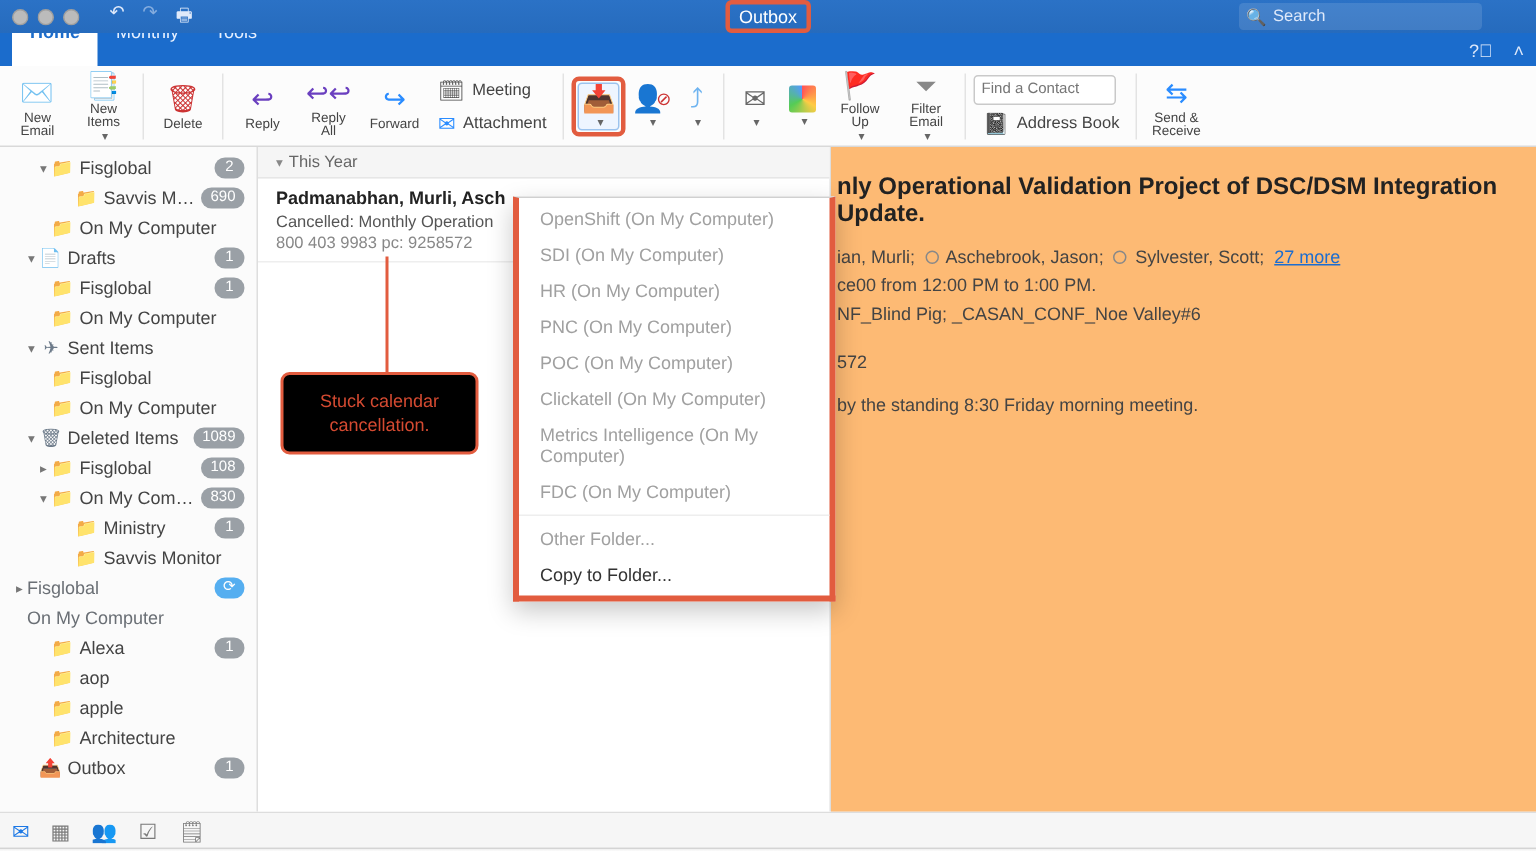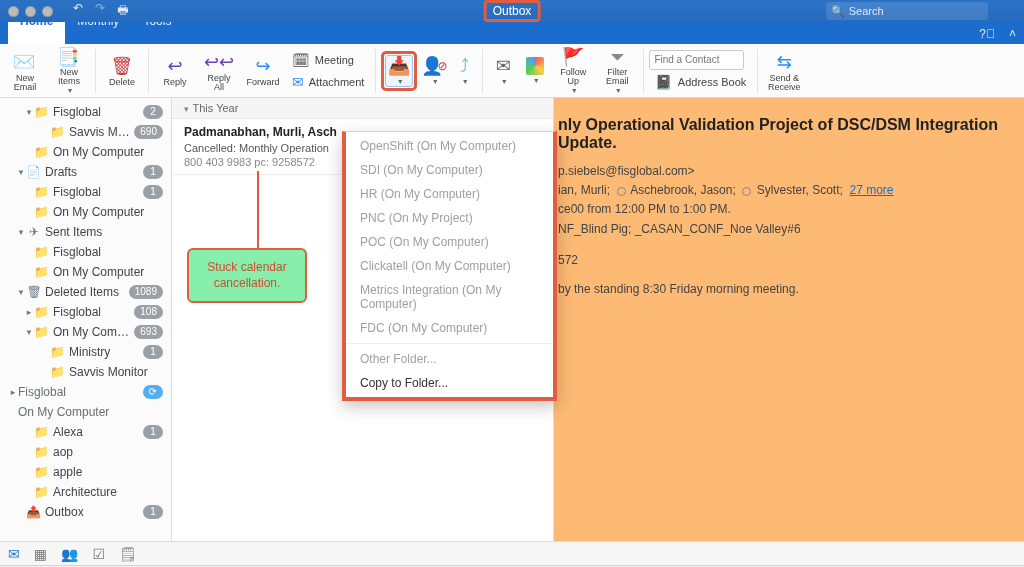"p.siebels@fisglobal.com>" div.rd-row { html: <div>p.siebels@fisglobal.com&gt;</div> -> none }
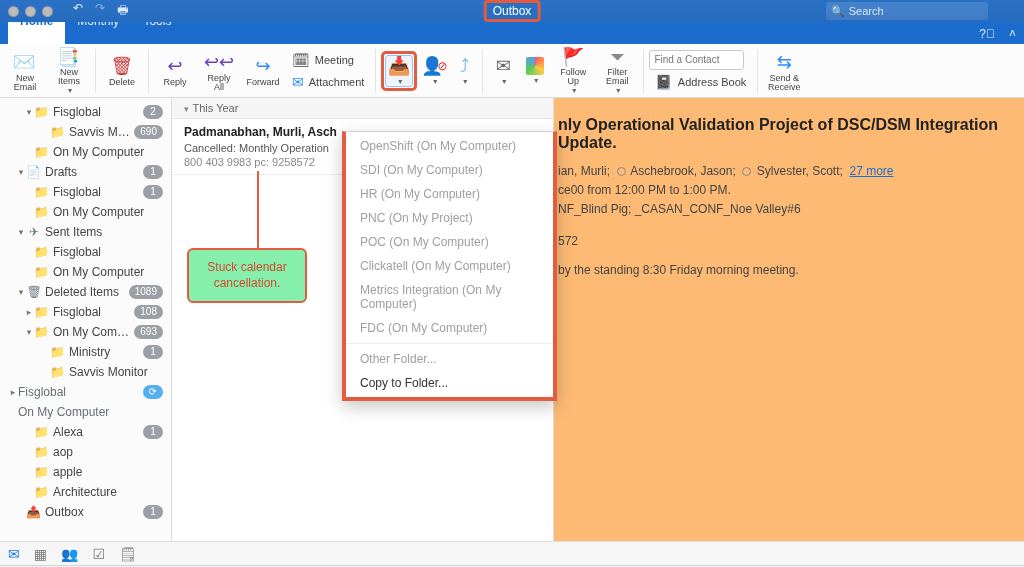"PNC (On My Project)" div.mi { text: Project -> Computer }
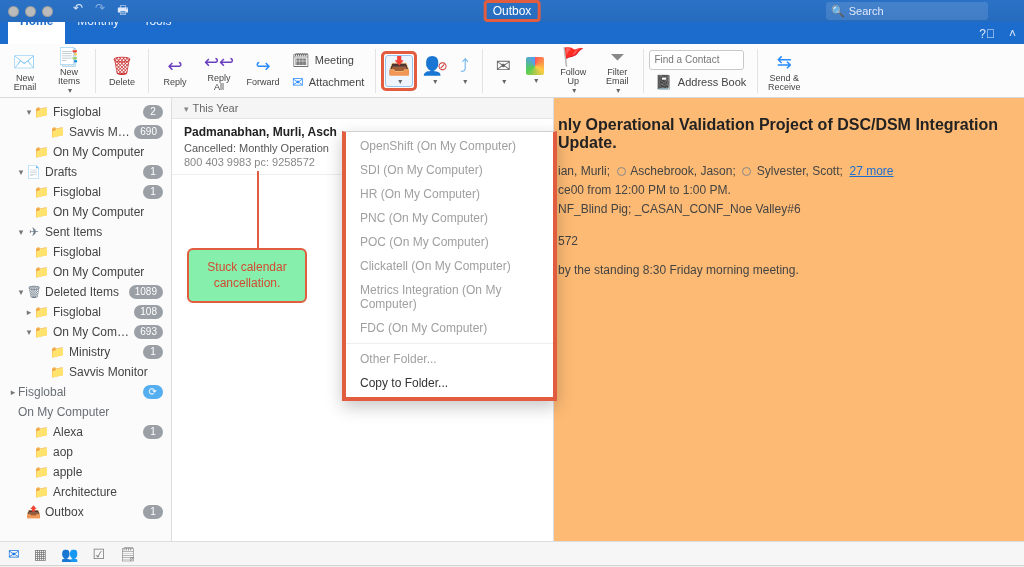"Stuck calendar cancellation." .callout { background: #86efac -> #000000; width: 120px -> 132px }
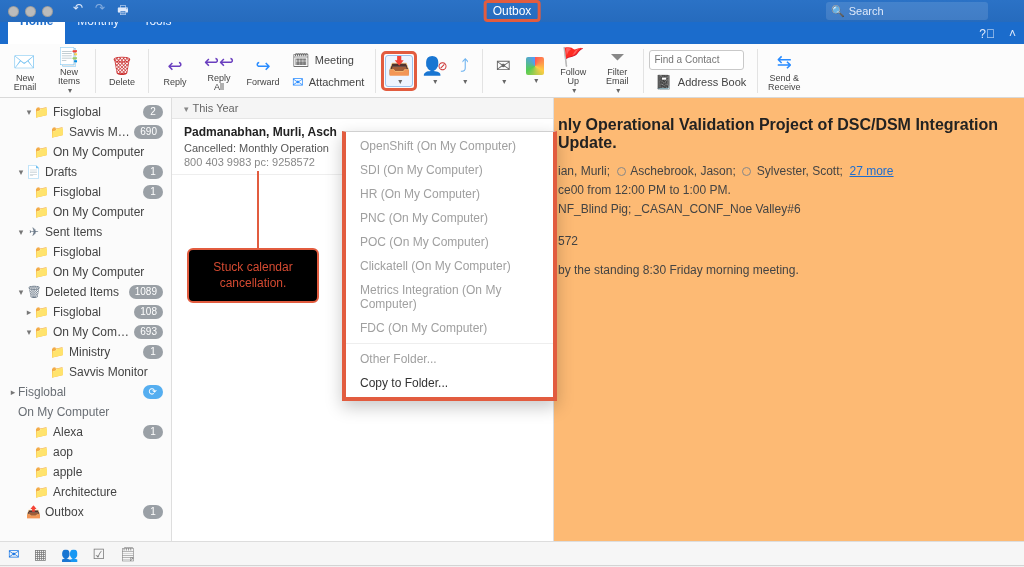"Metrics Integration (On My Computer)" div.mi { text: Integration -> Intelligence }
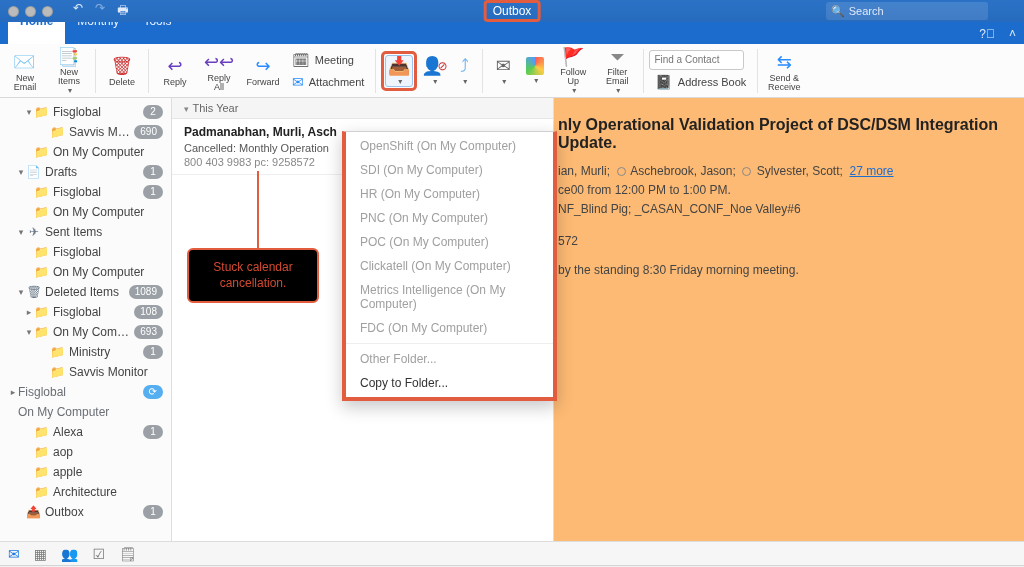"693" span.side-badge { text: 693 -> 830 }
